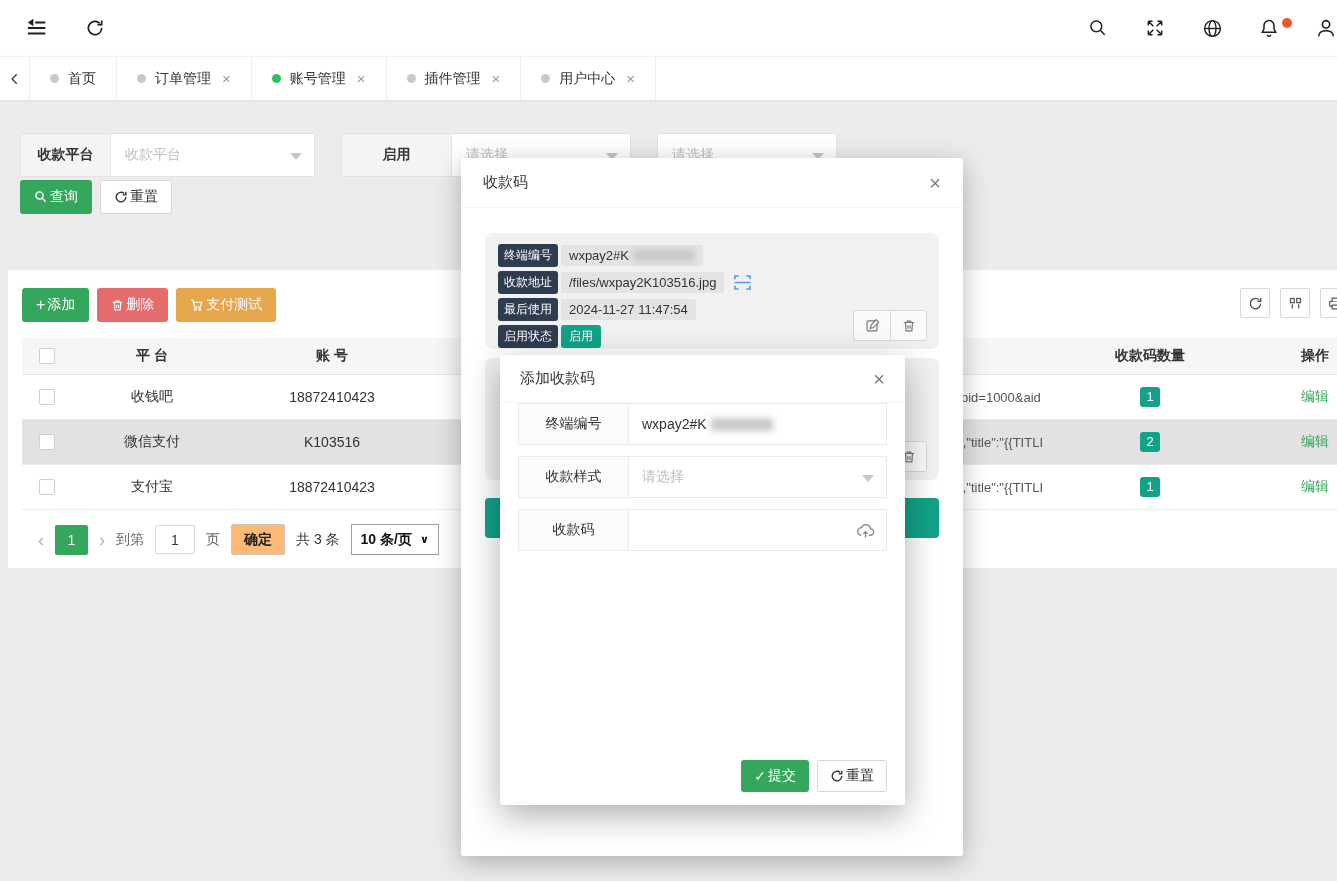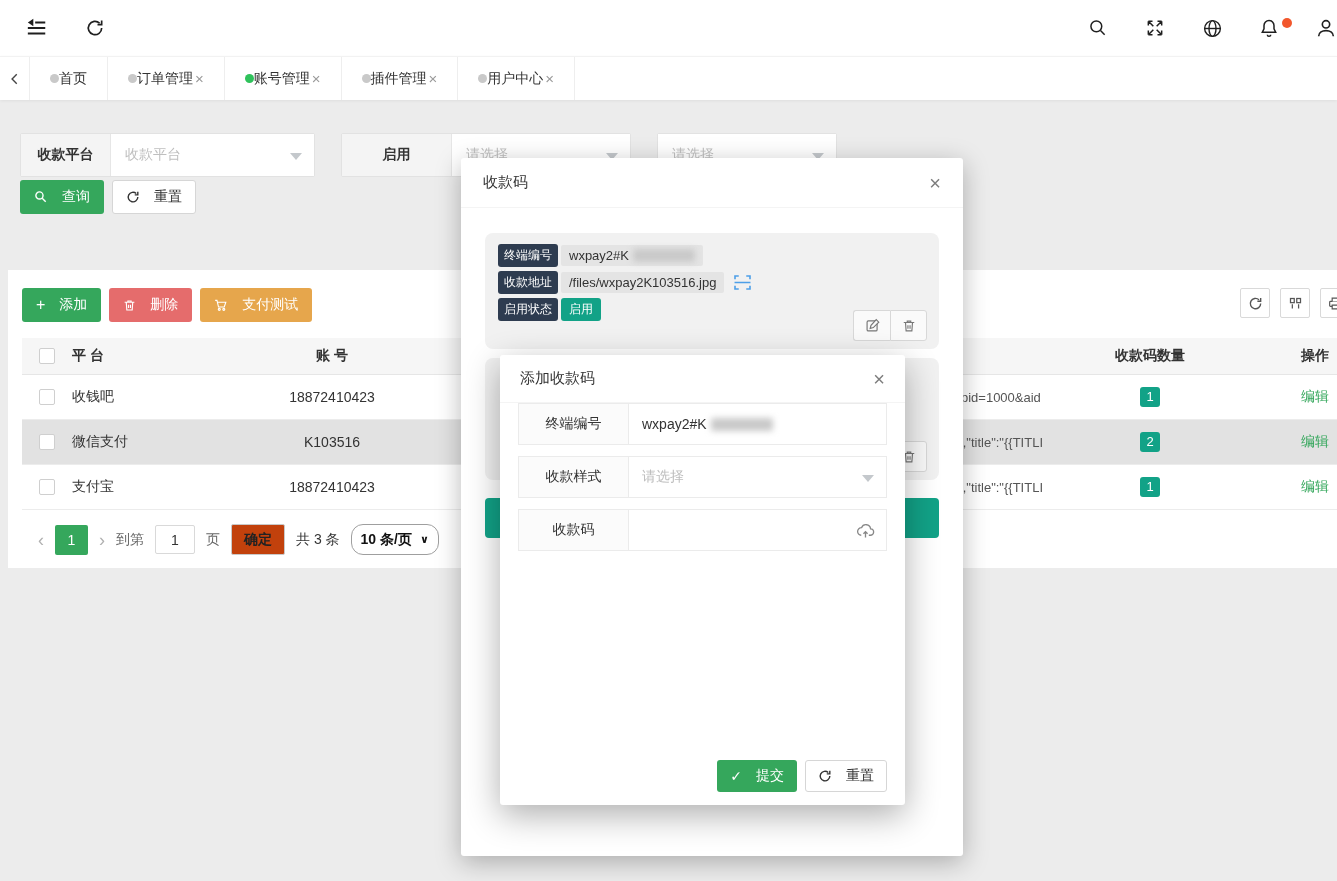"首页" .tab { gap: none -> 9px }
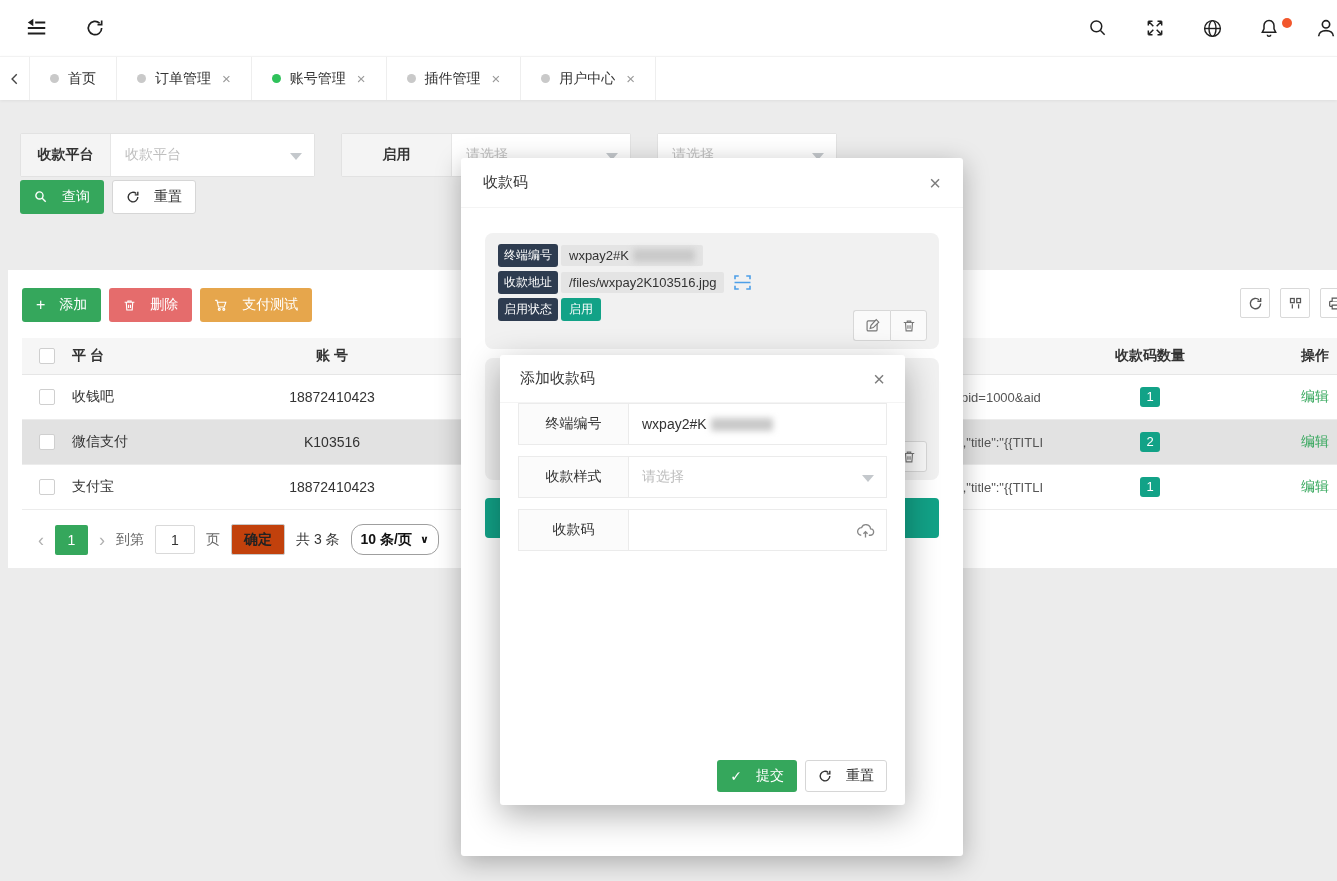"查询" .btn { gap: 14px -> 2px }
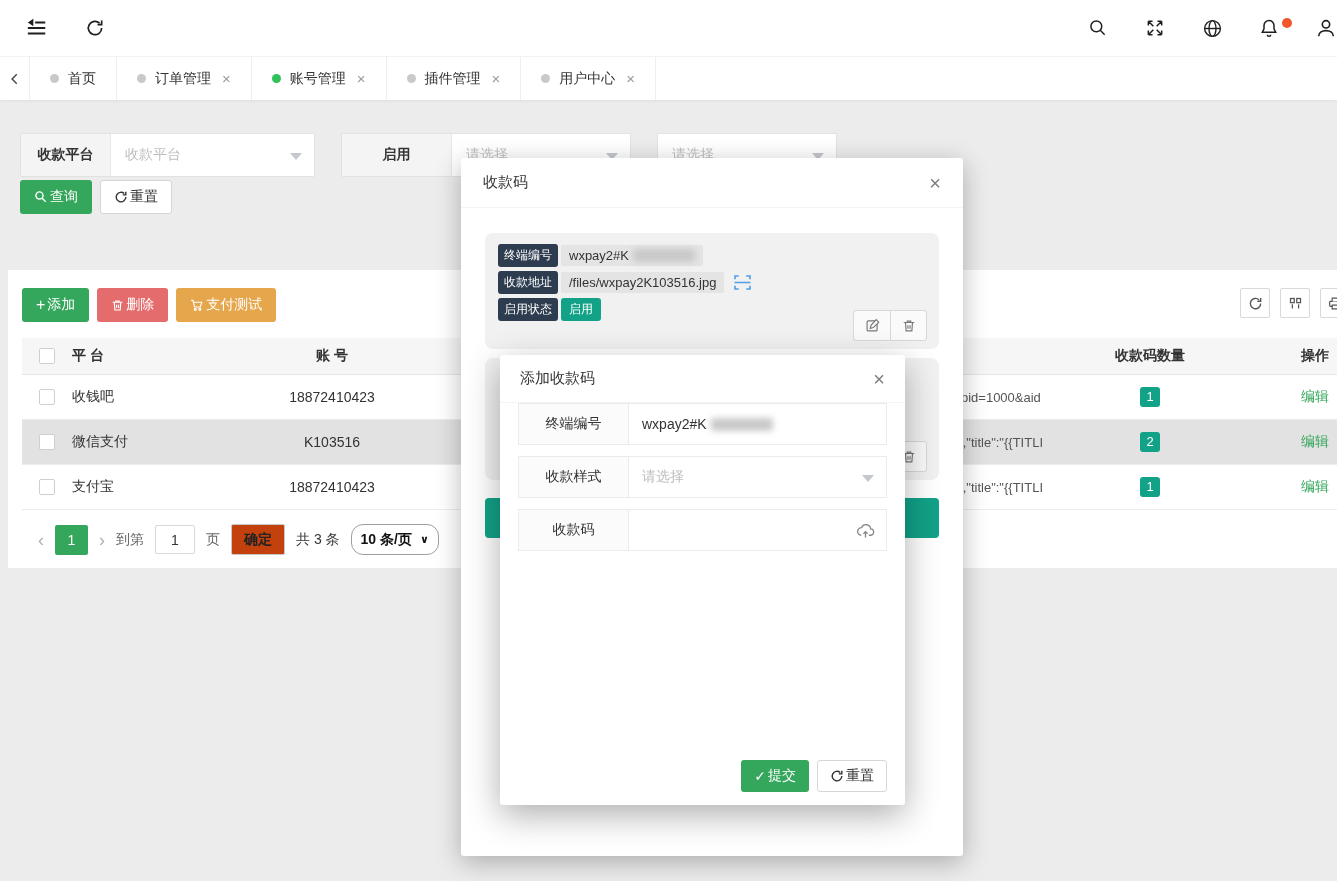"最后使用" div.qrow { html: none -> <div> <span>最后使用</span> <span>2024-11-27 11:47:54</span> </div> }
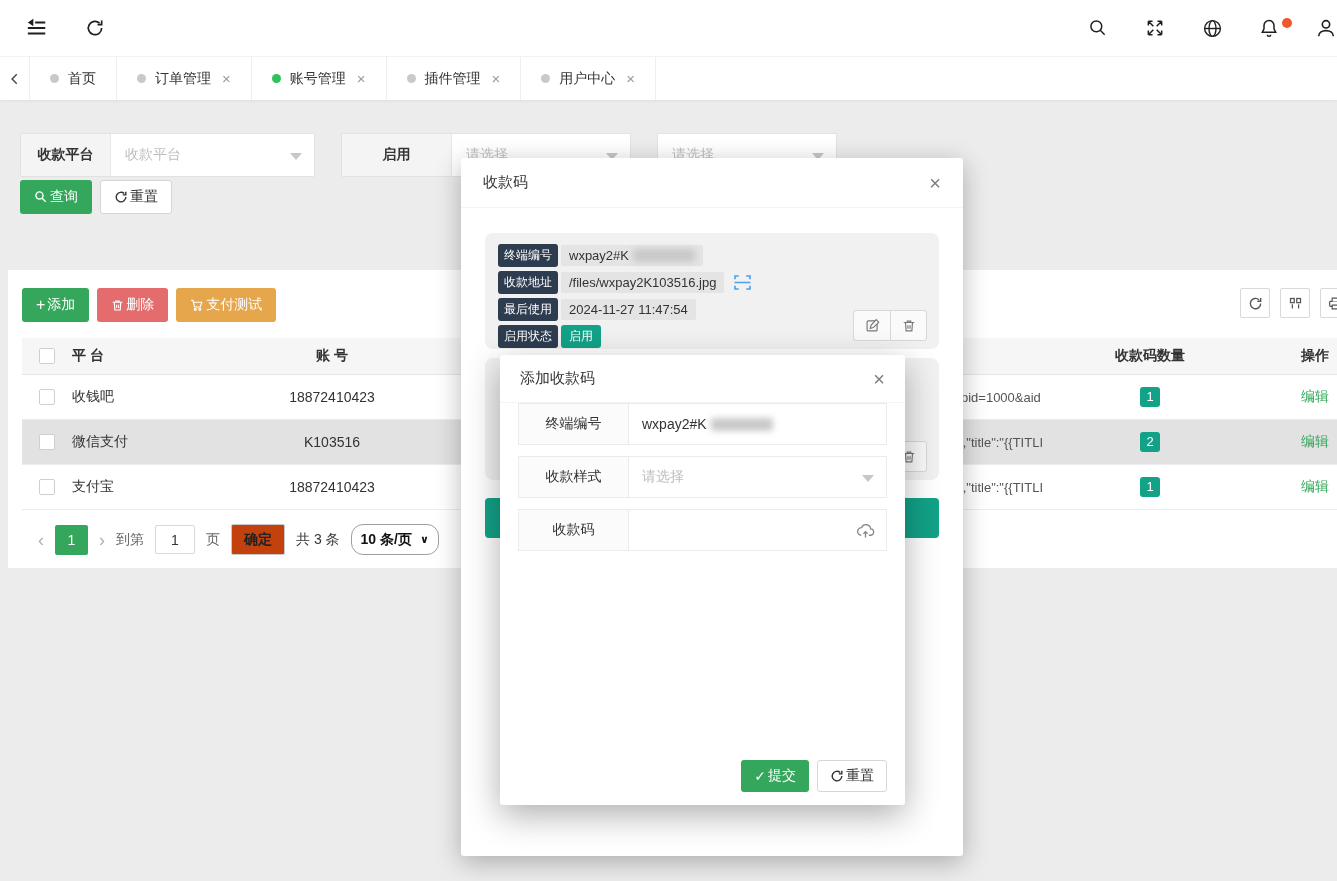"平 台" .c-platform { text-align: left -> center }
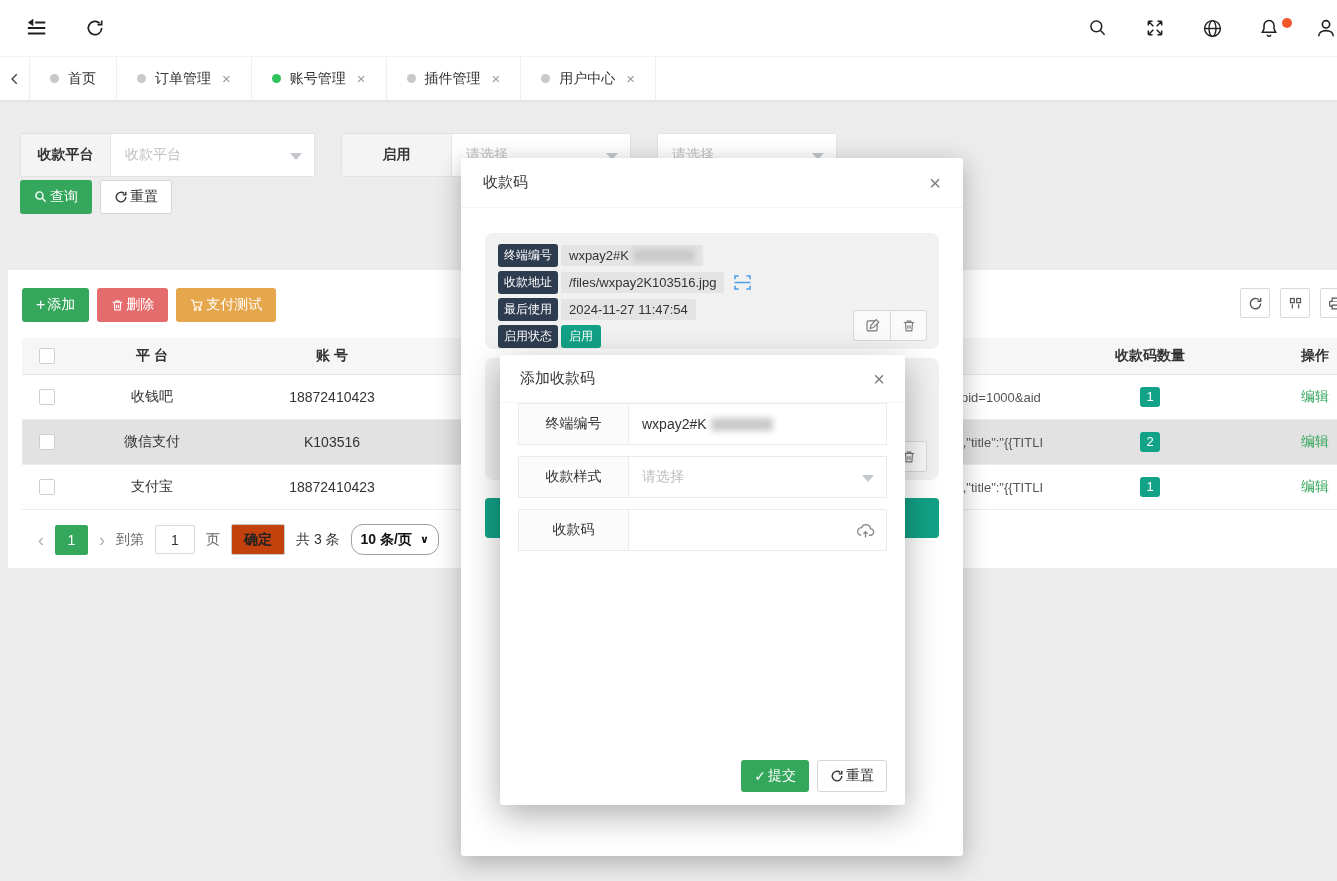"确定" .pg-confirm { background: #c2410c -> #fdba74 }
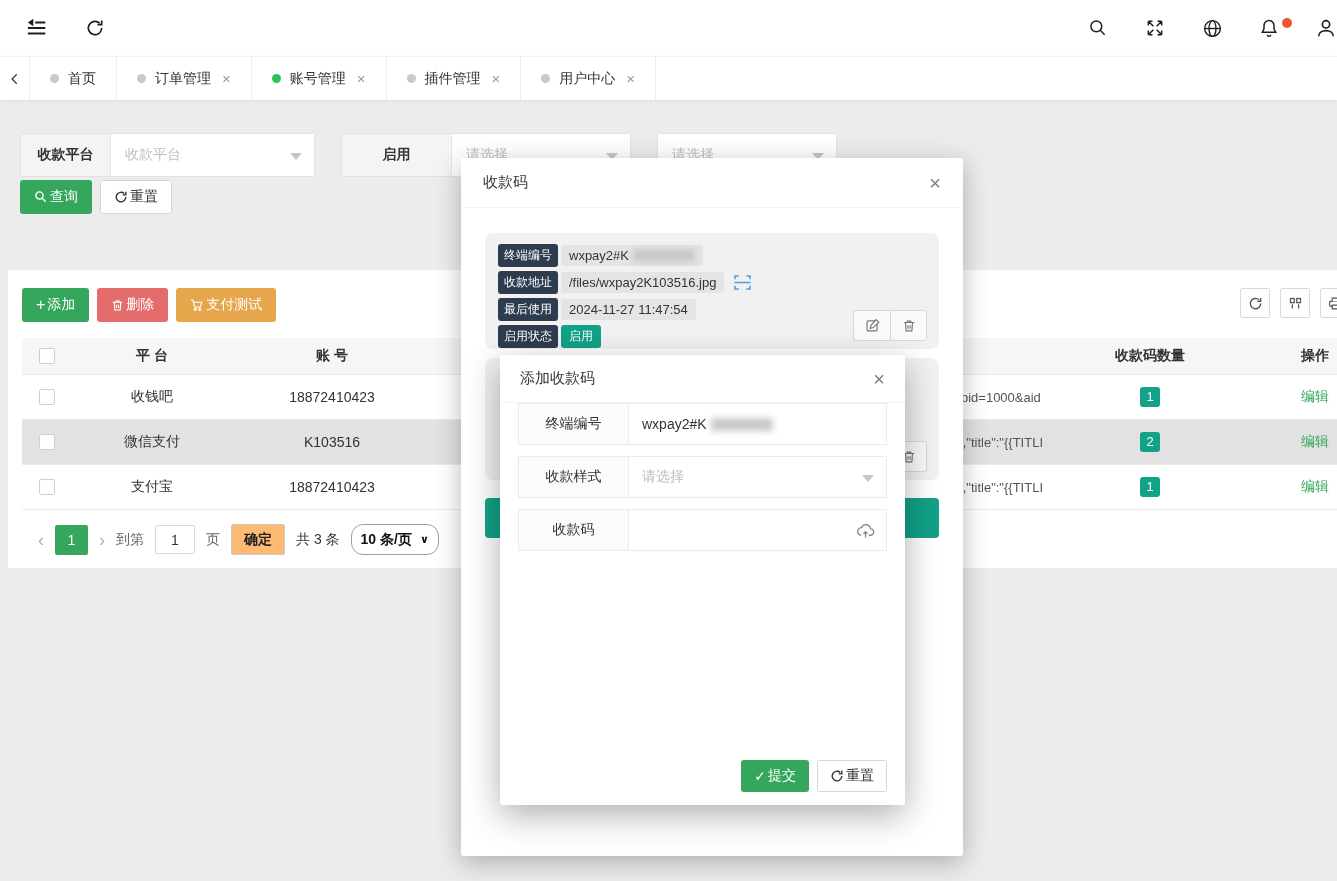"10 条/页" .pg-select { border-radius: 12px -> 0 }
